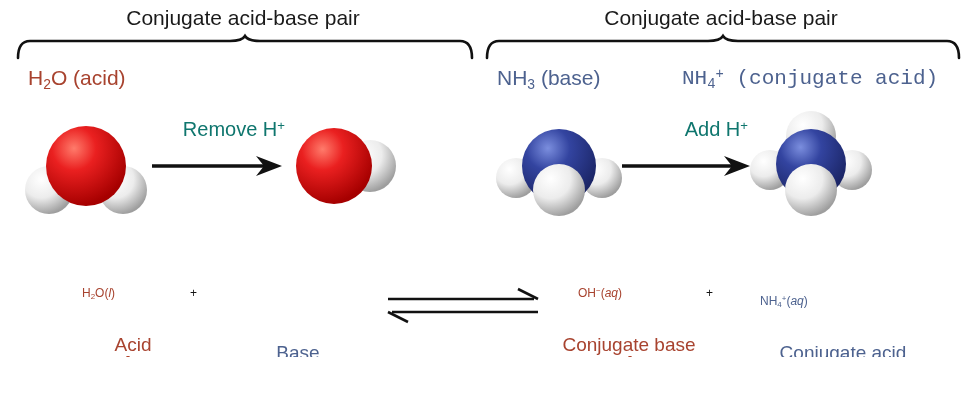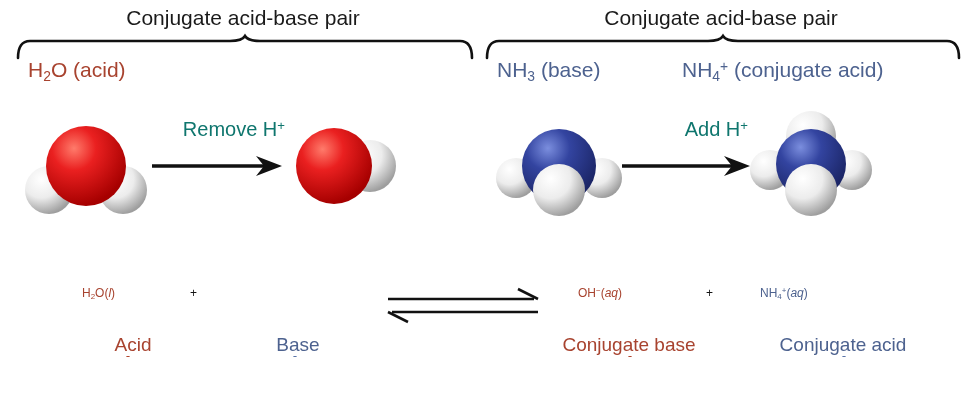"H2O (acid)" div.abs { top: 58px -> 66px }
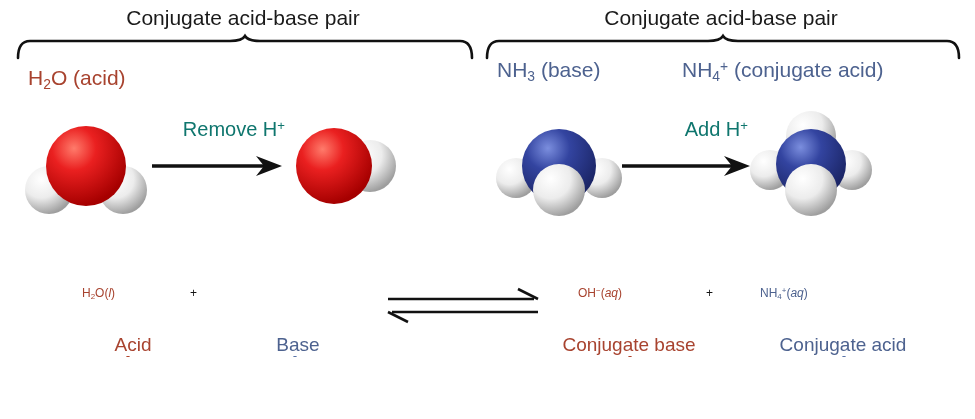"NH3 (base)" .blue { margin-top: none -> 8px }
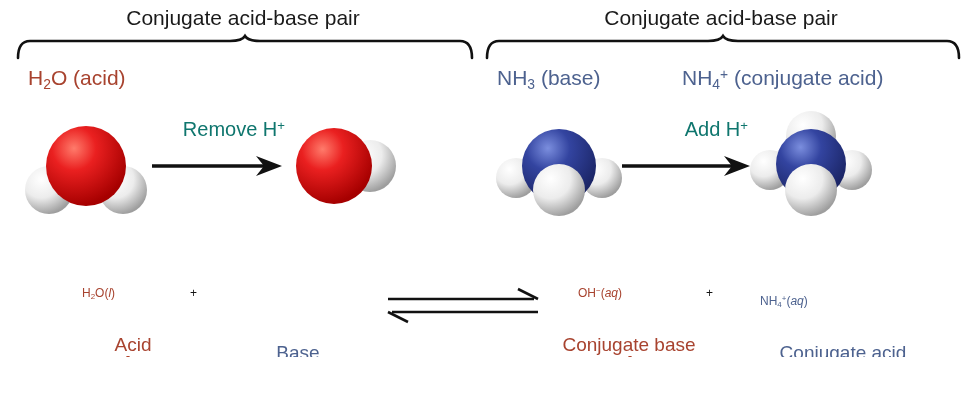"NH4+ (conjugate acid)" div.abs { font-family: none -> Liberation Mono, monospace }
